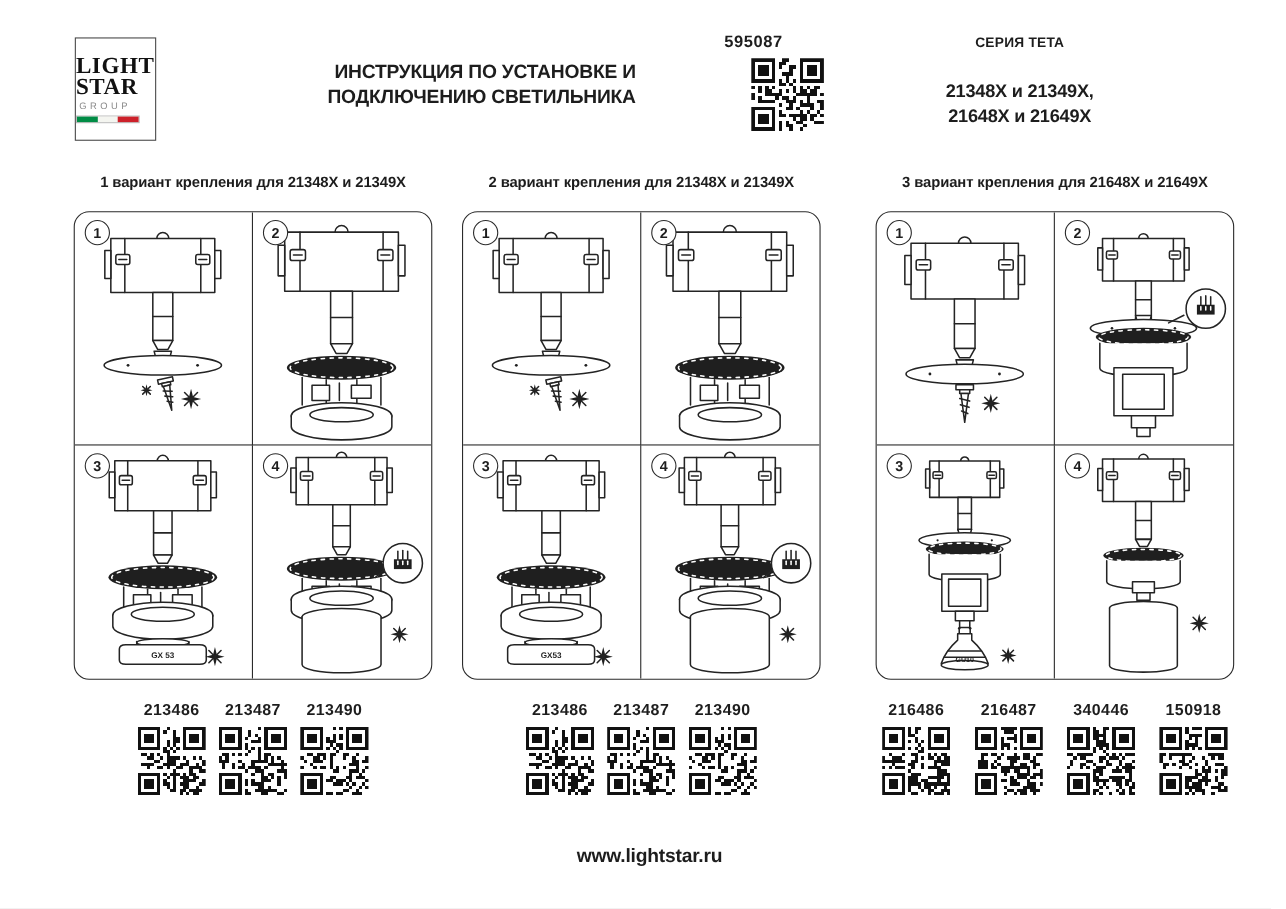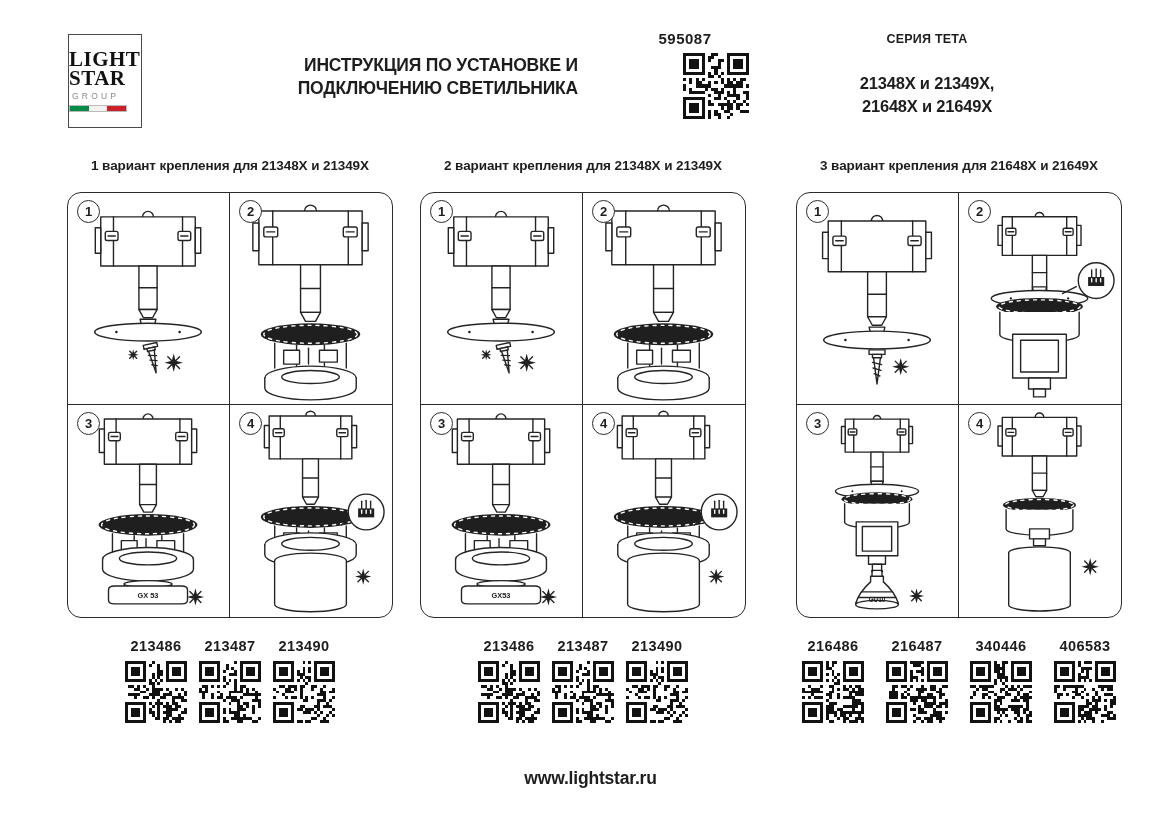"406583" div.code { text: 406583 -> 150918 }
